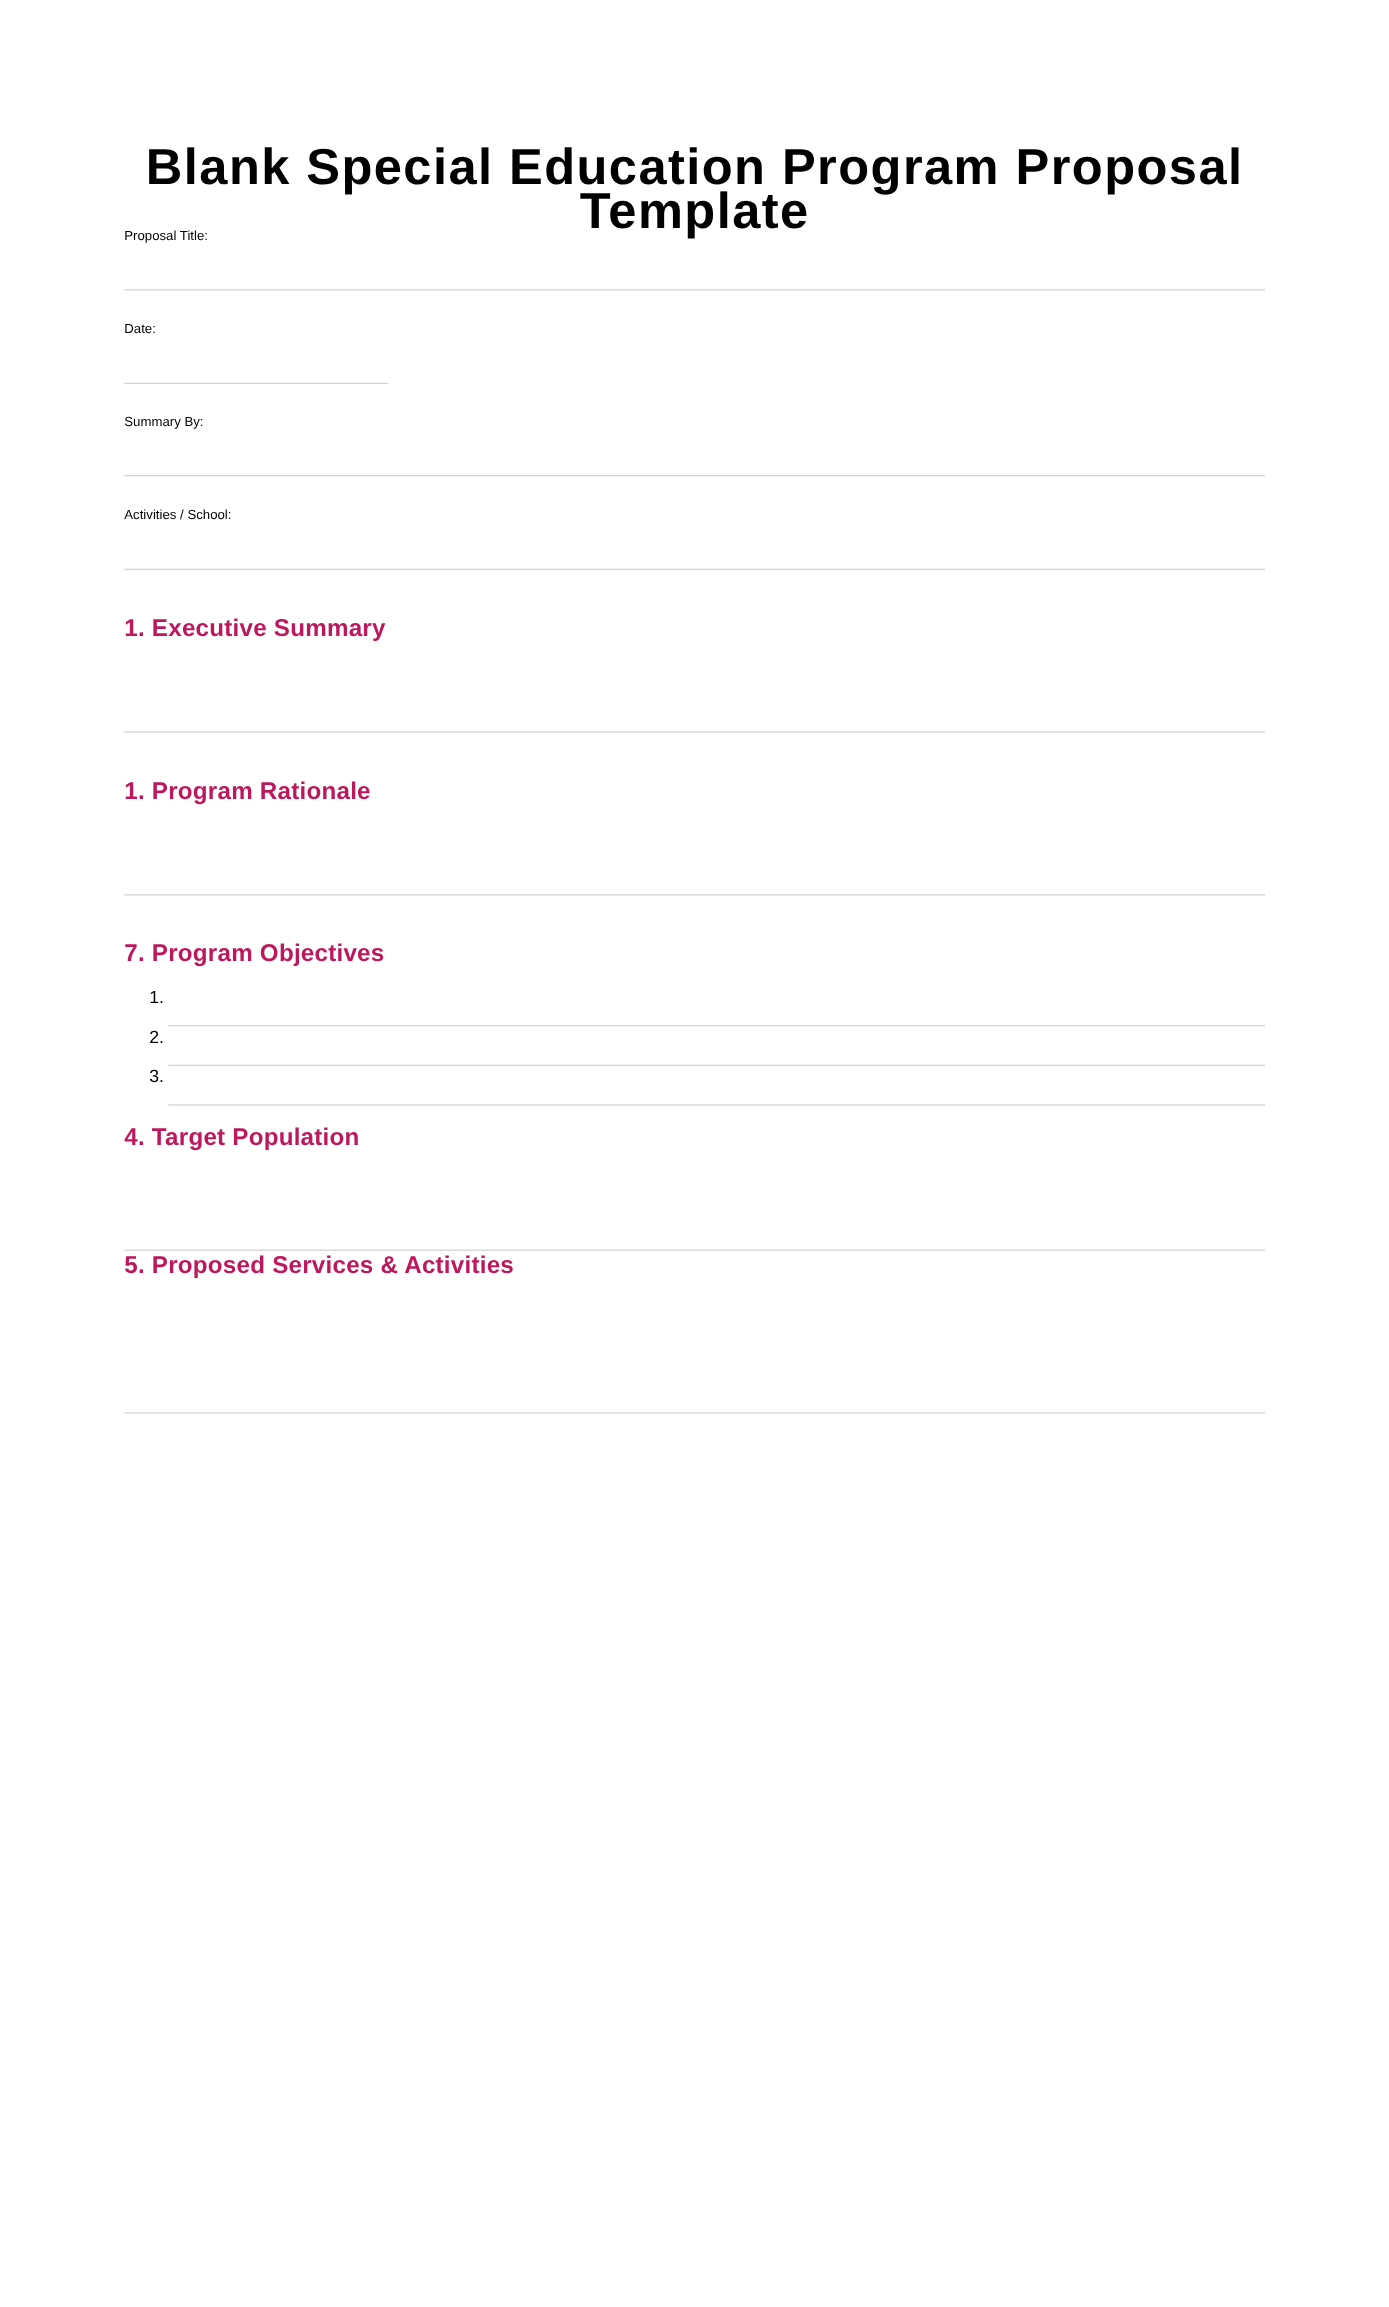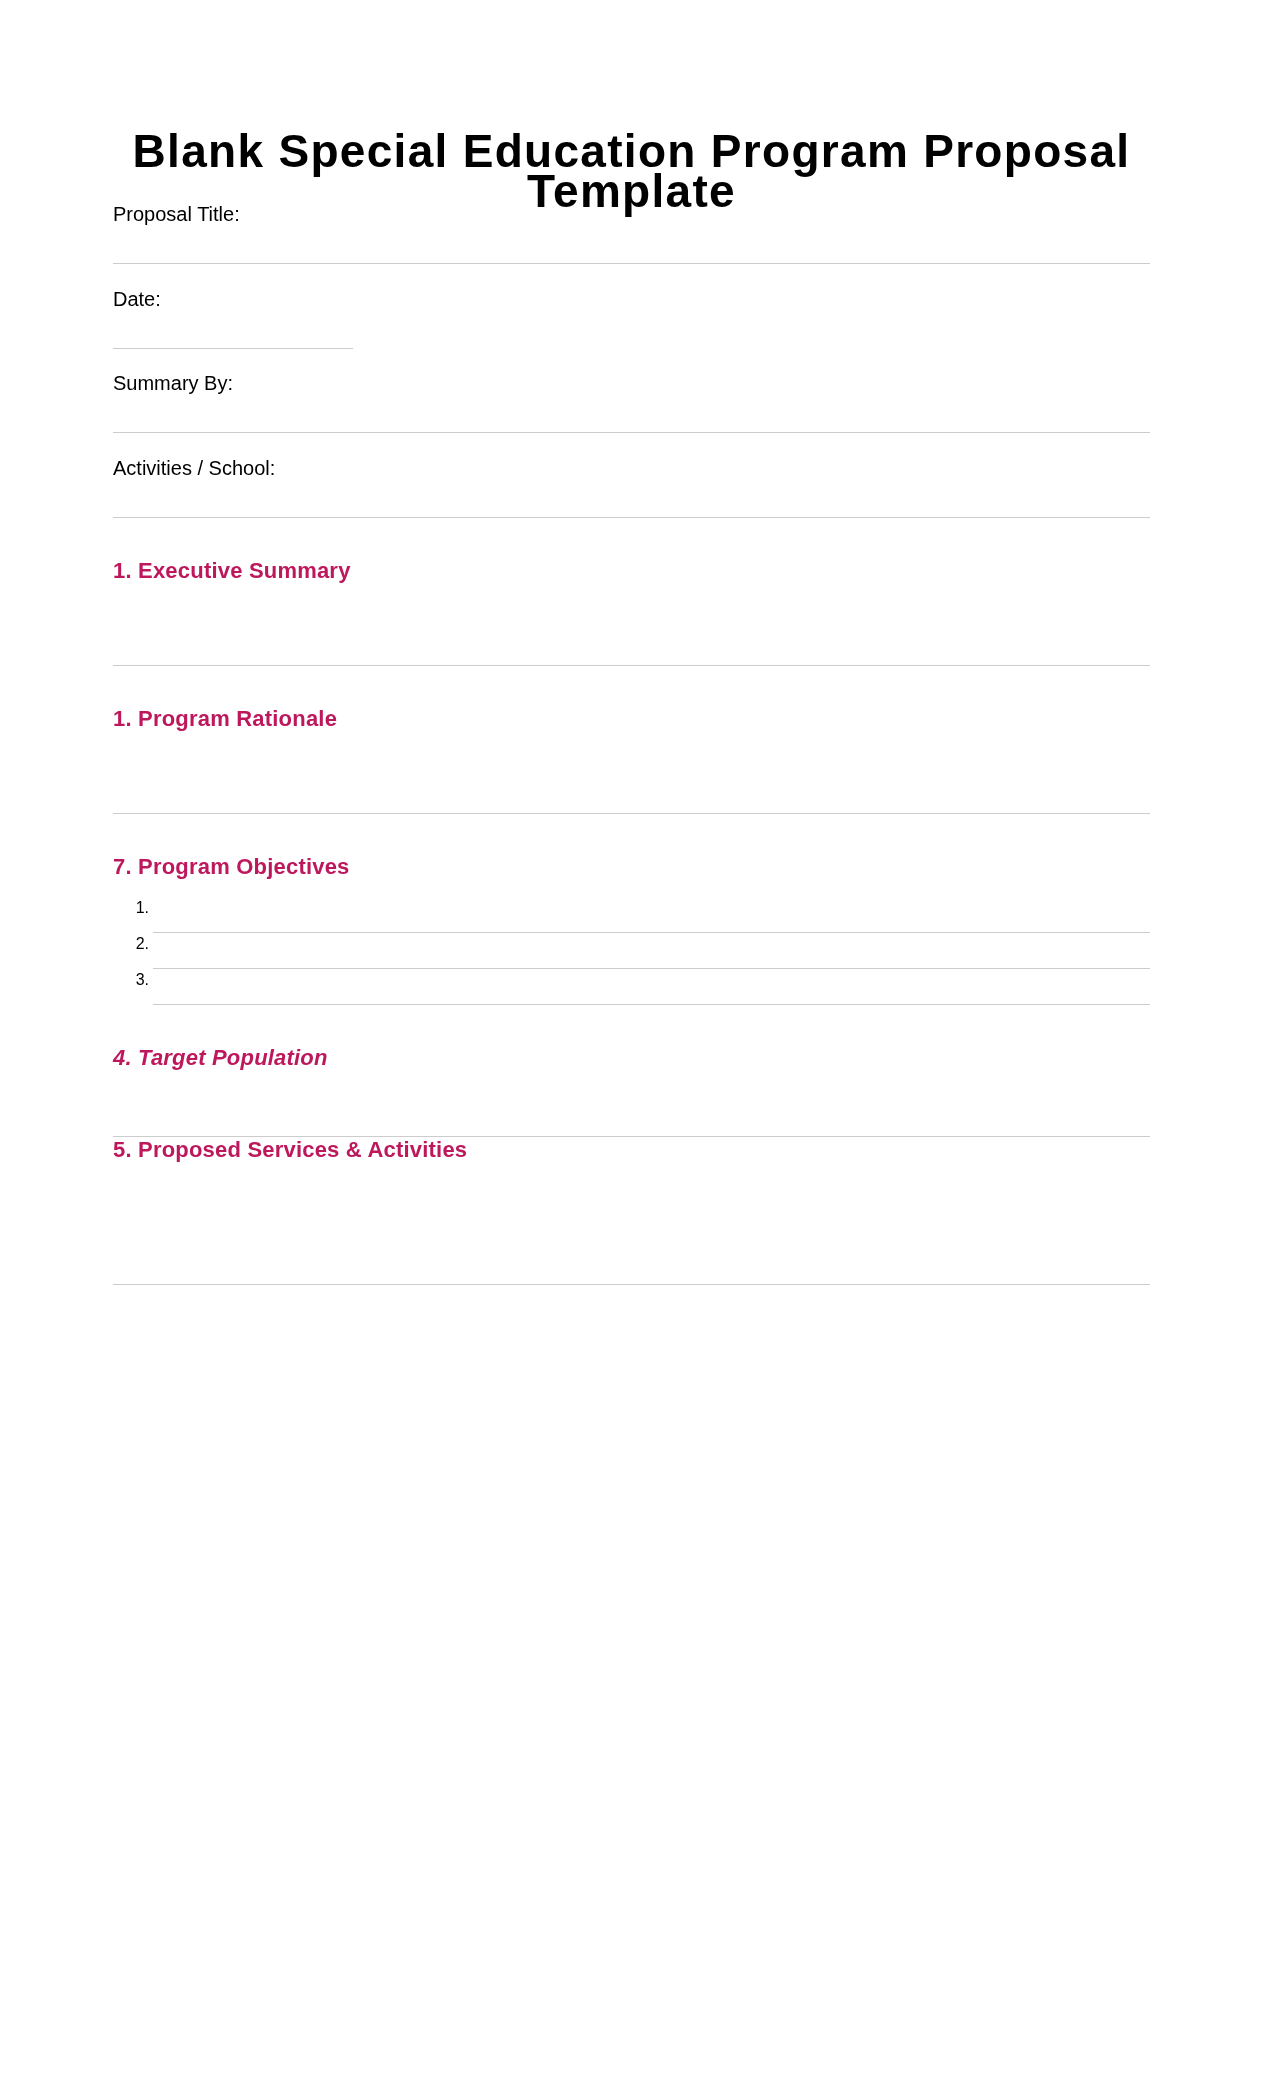"Proposal Title:" .field-label { font-size: 20px -> 12px }
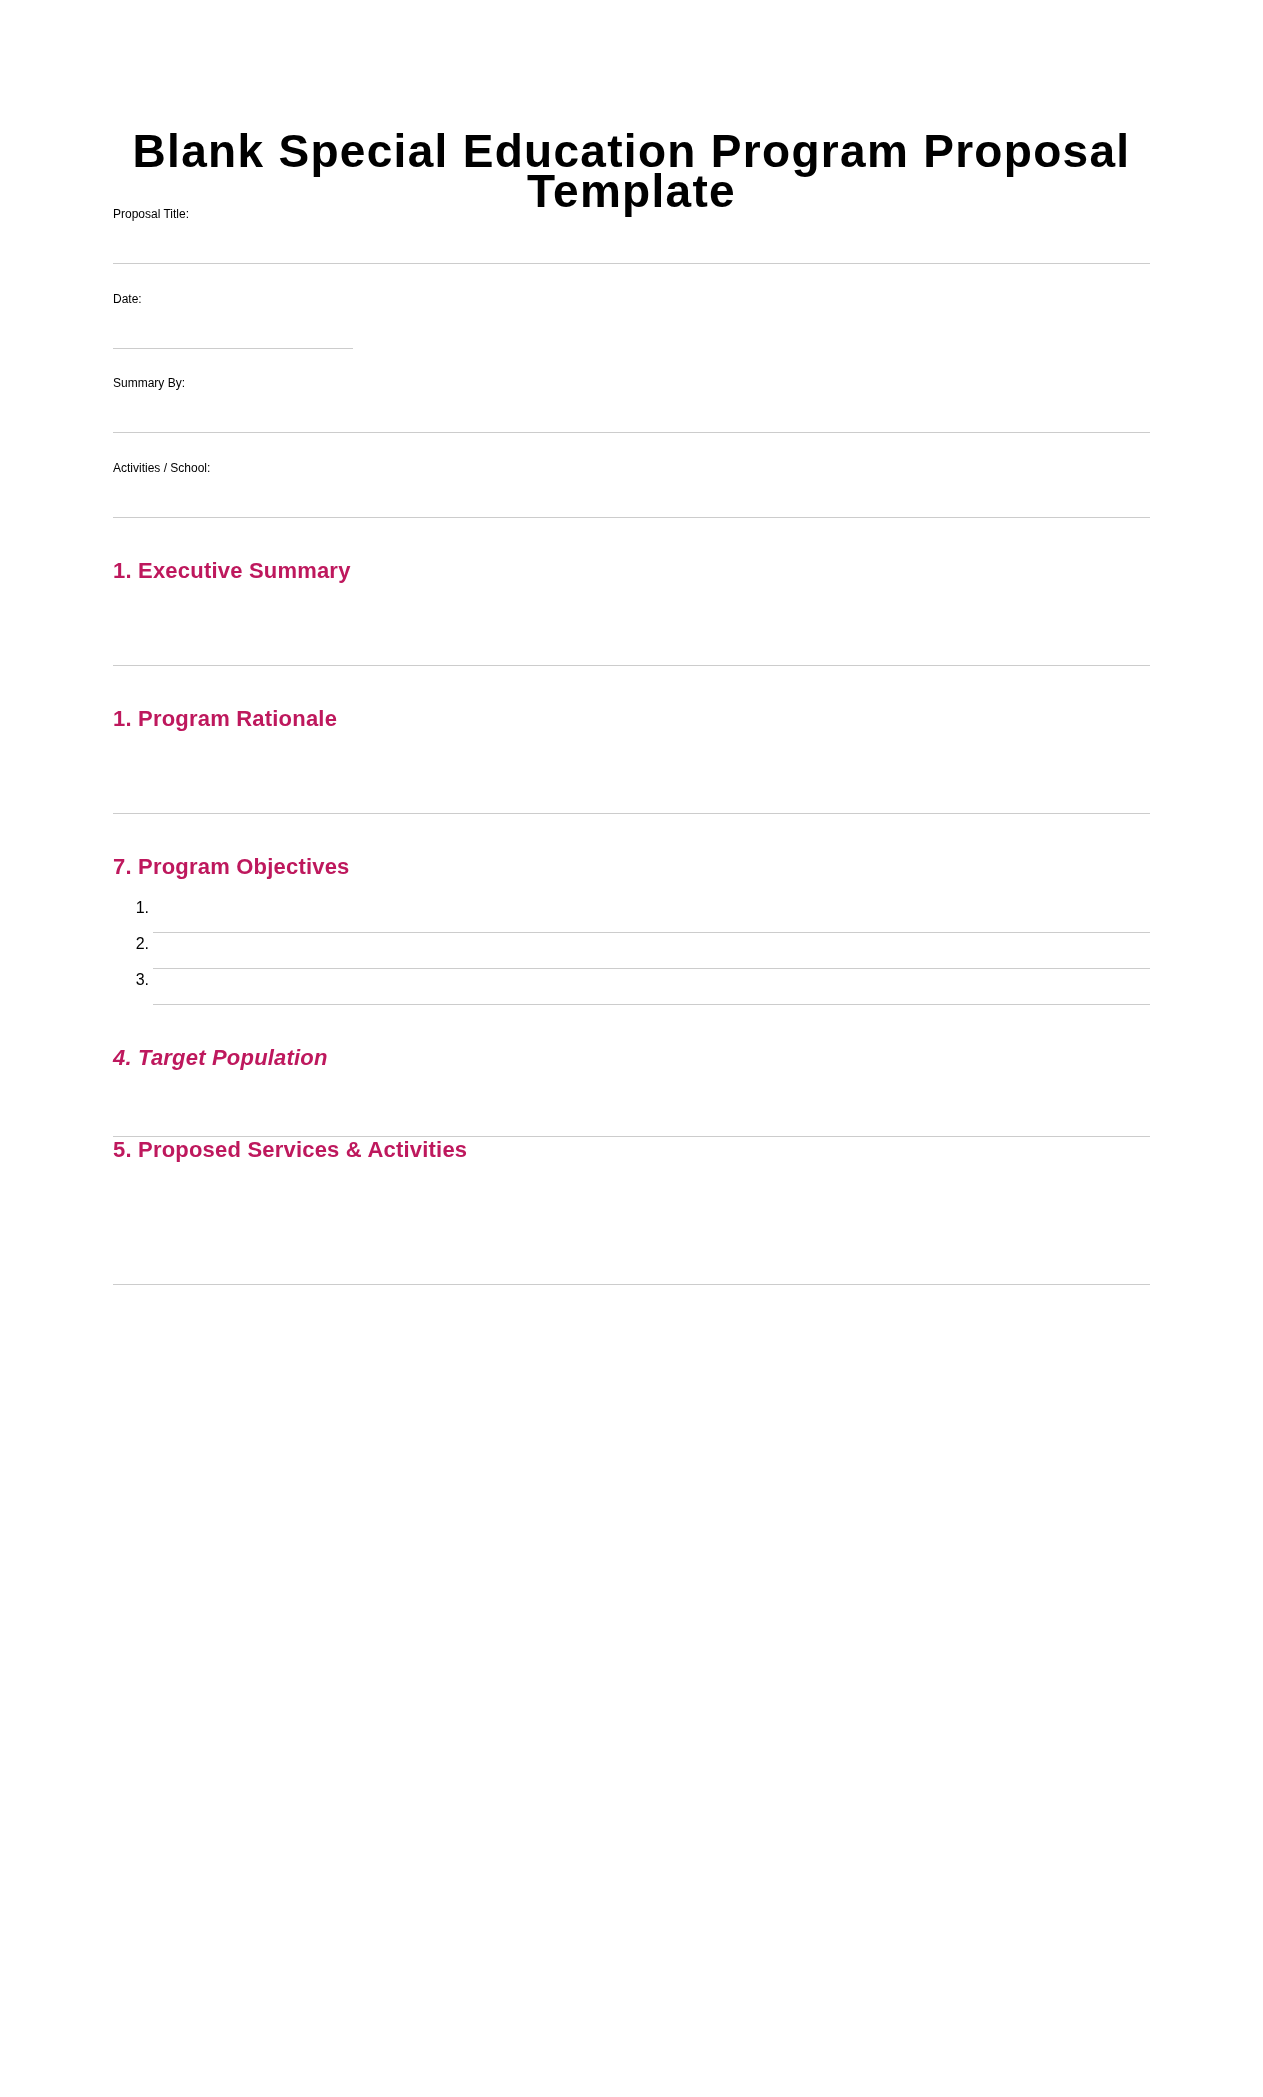"4. Target Population" h2.section-heading { font-style: italic -> none; top: 1045px -> 1021px }
